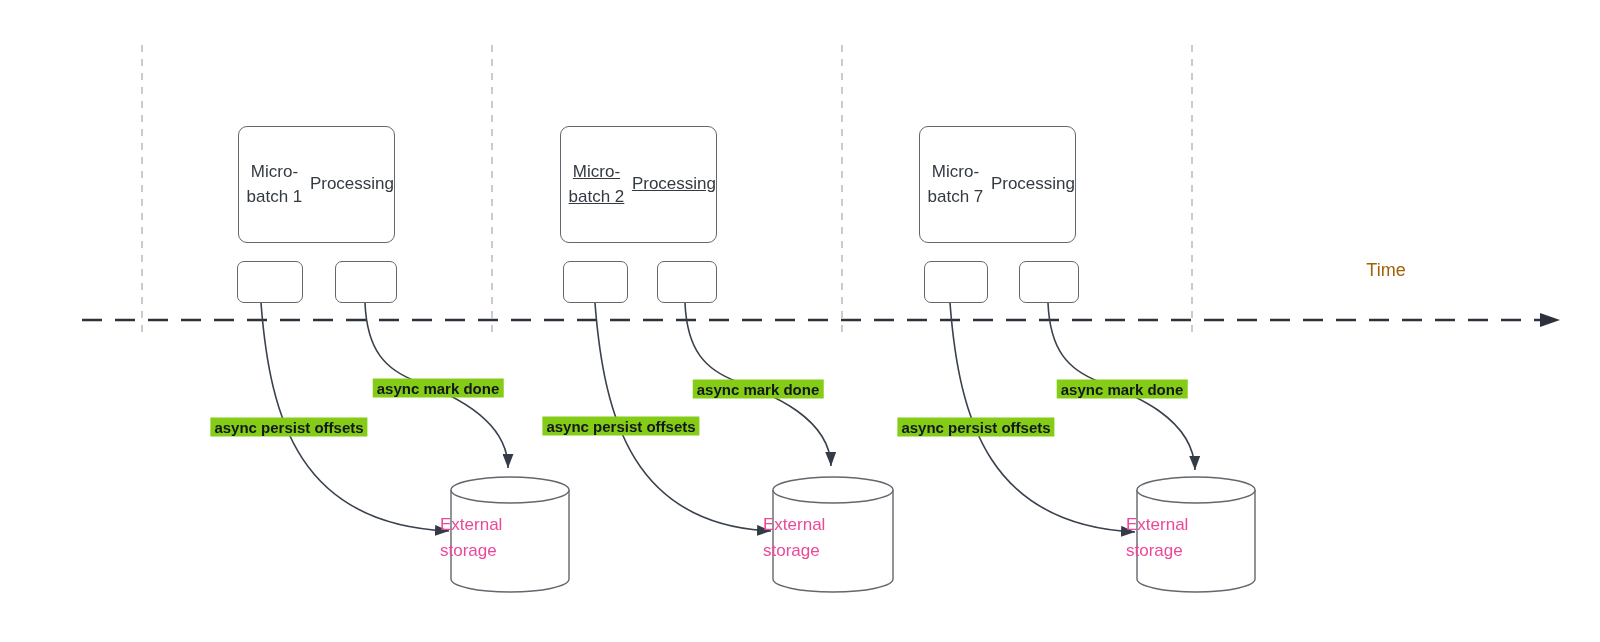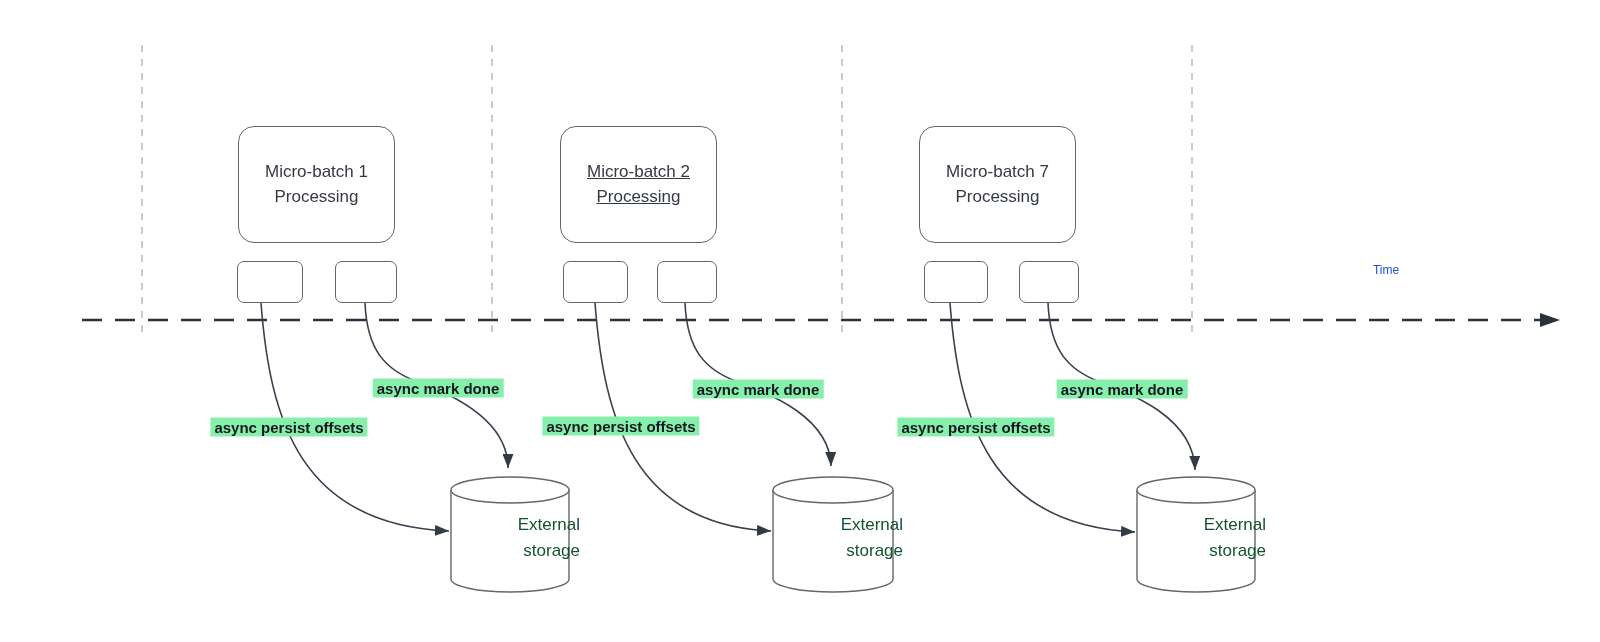"Micro-batch 1" .batch-box { border-radius: 16px -> 9px; flex-direction: column -> row }
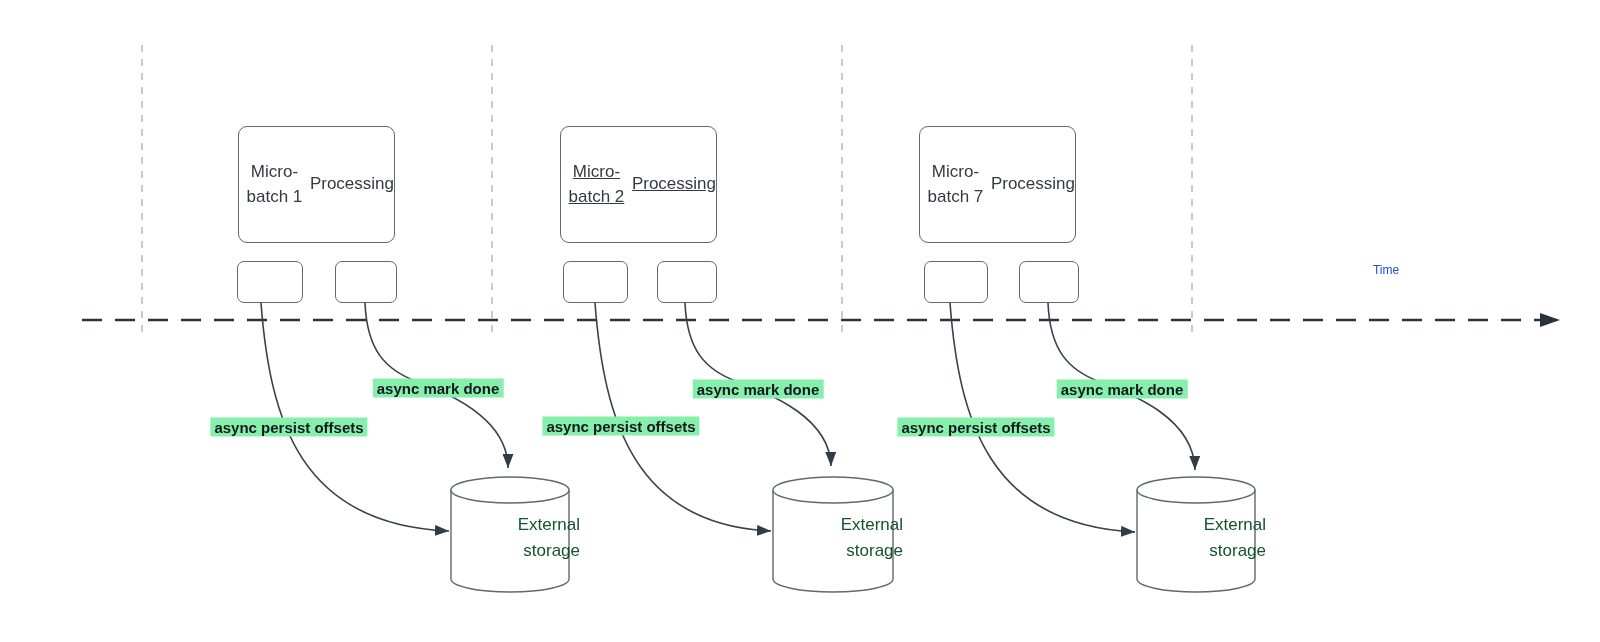"Time" .time-label { color: #1d4ed8 -> #a16207; font-size: 12px -> 18px }
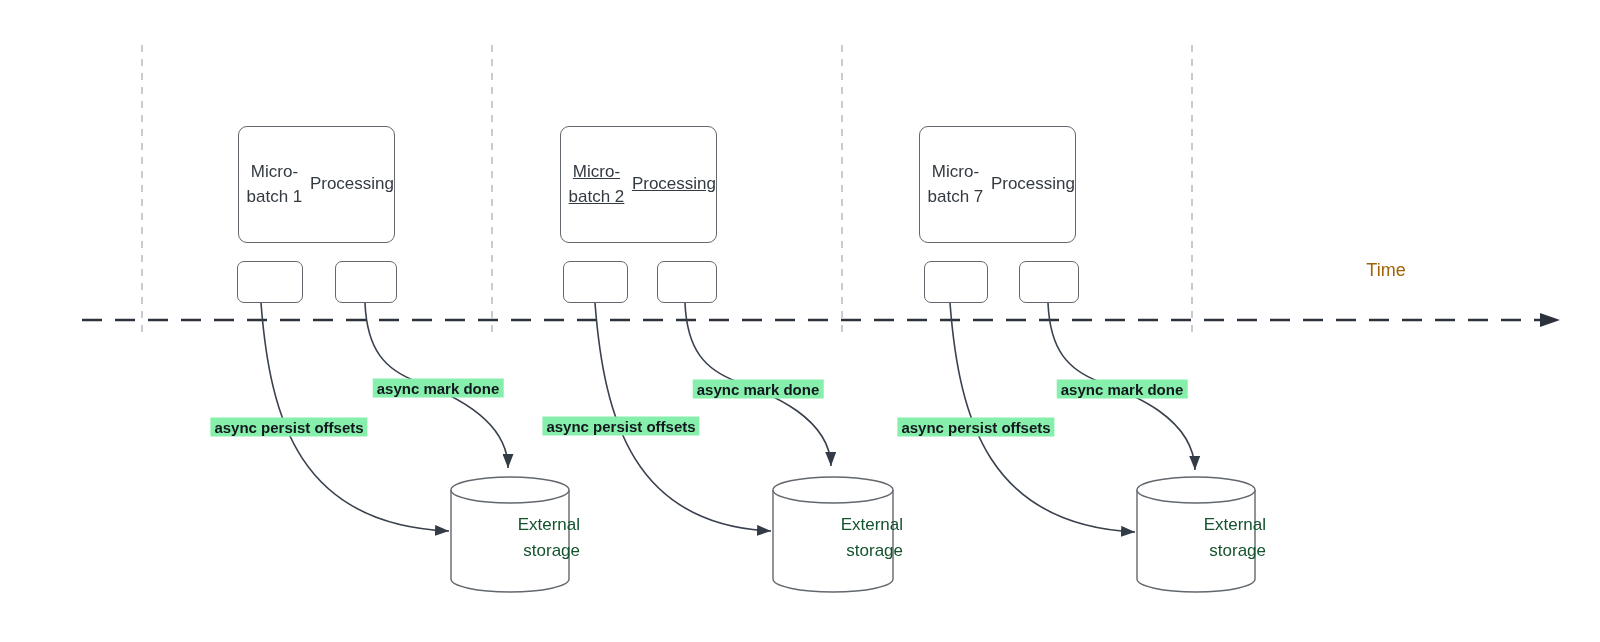"async mark done" .arrow-label { background: #86efac -> #84cc16 }
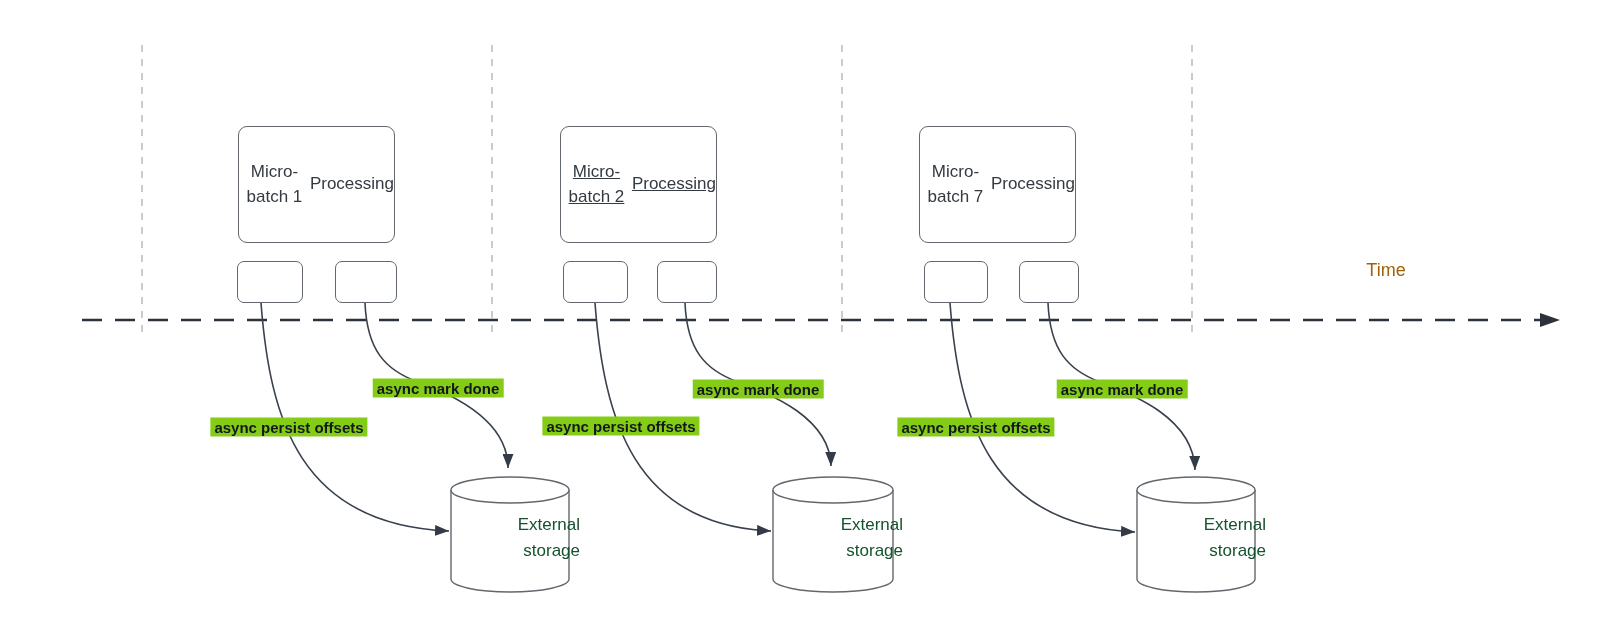"External" .storage-label { color: #14532d -> #ec4899; text-align: right -> left }
